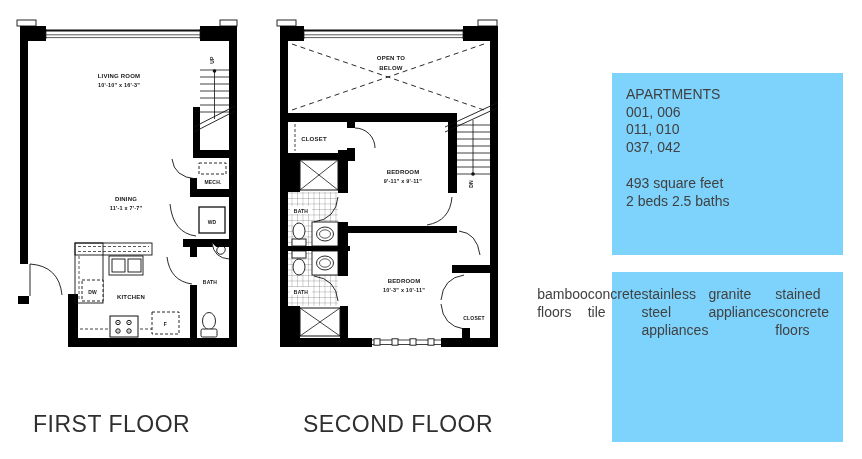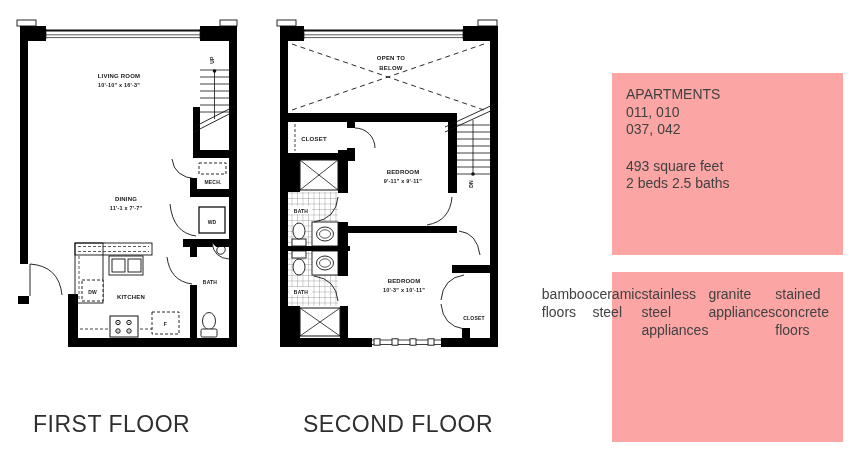"APARTMENTS" .side-panel { background: #fca5a5 -> #7dd3fc }
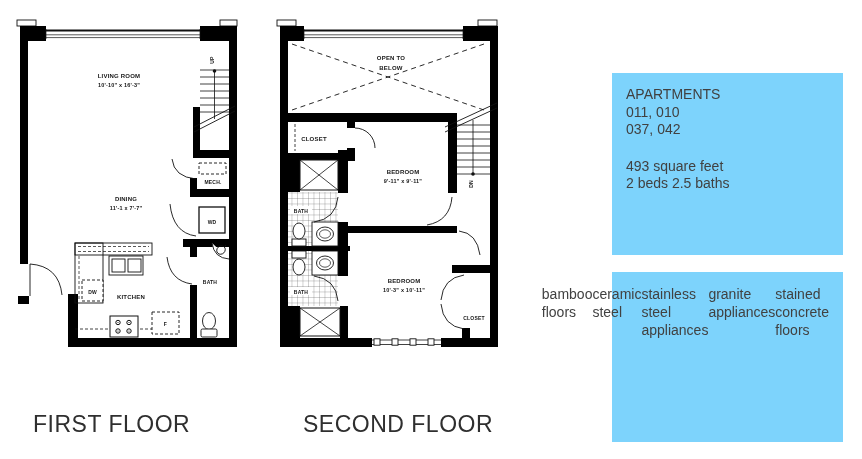"001, 006" div { html: none -> <div>001, 006</div> }
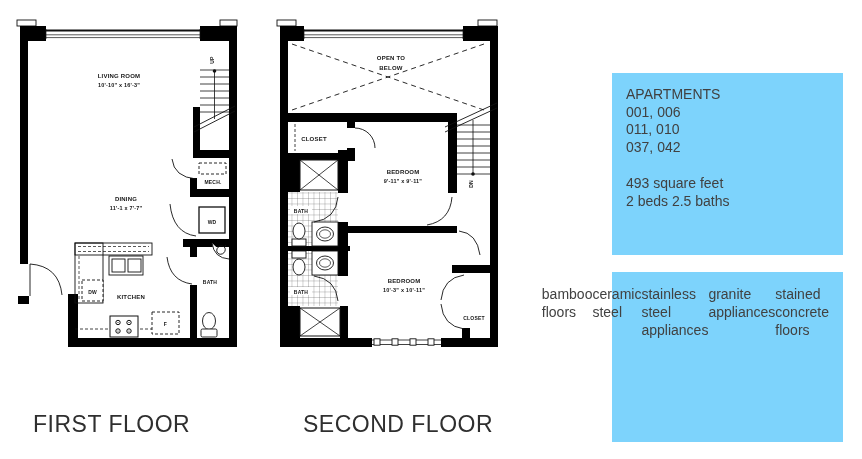"ceramic steel" div { text: ceramic steel -> concrete tile }
